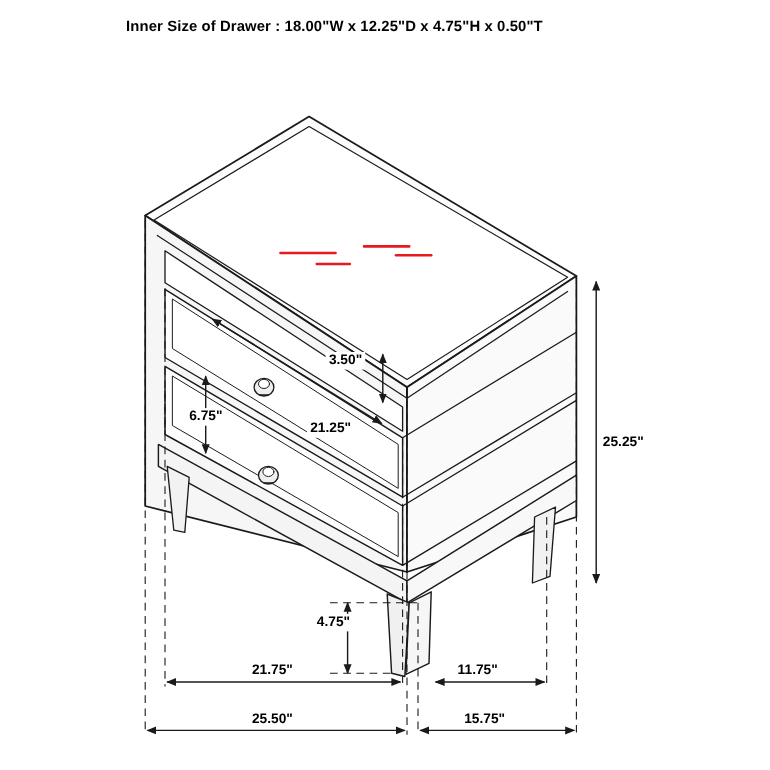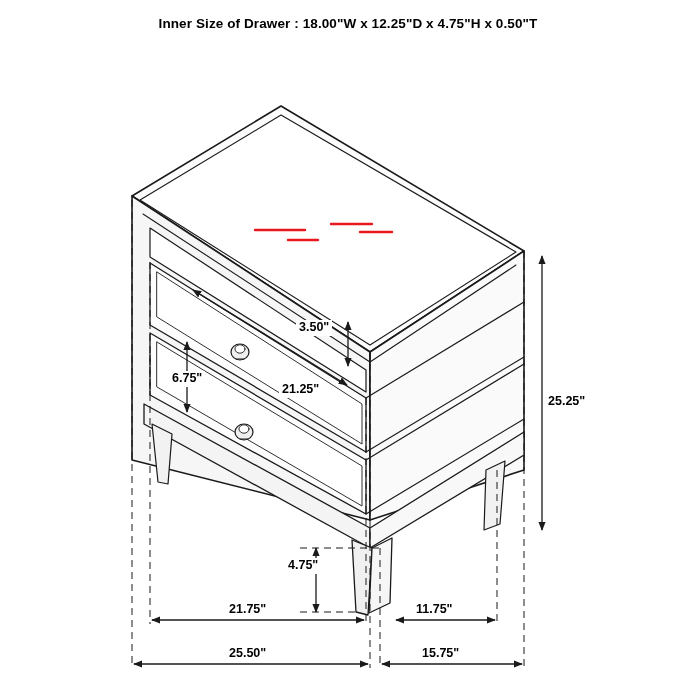"Inner Size of Drawer :" #title { margin-left: 44px -> none }
